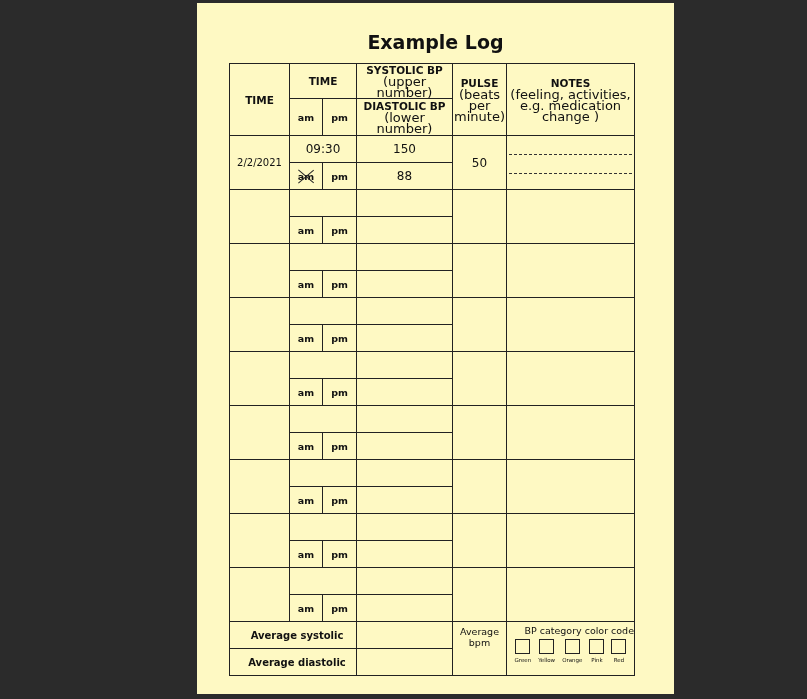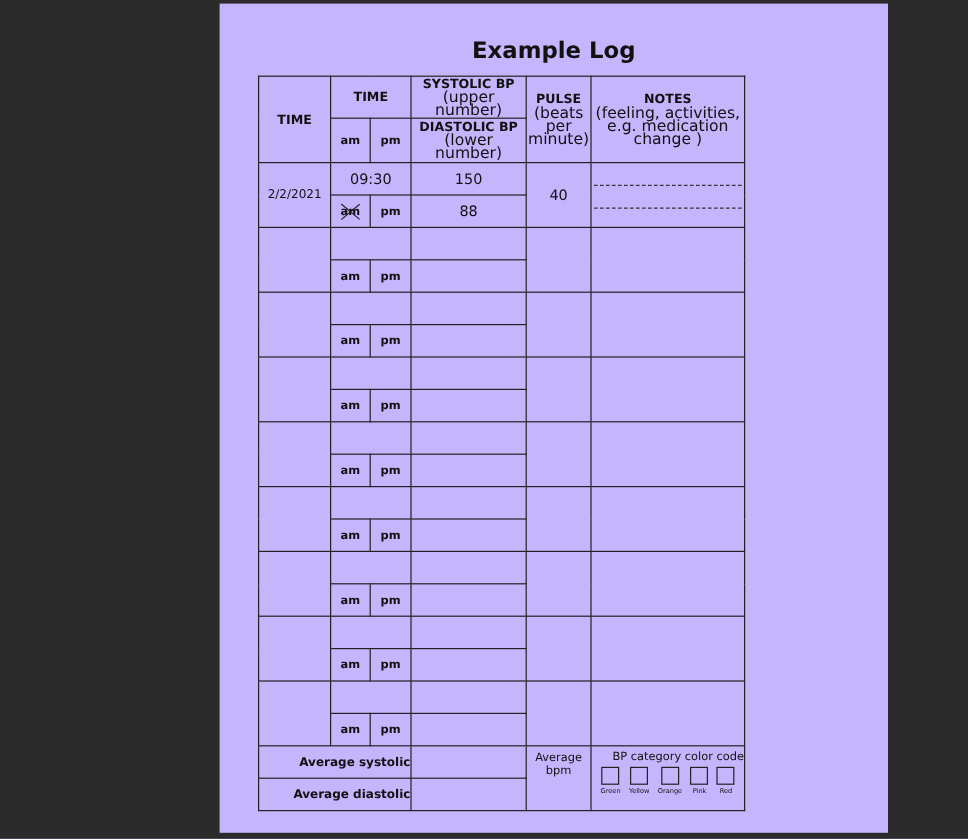"Example Log" .page { background: #c4b5fd -> #fef9c3; left: 183px -> 197px; width: 557px -> 477px }
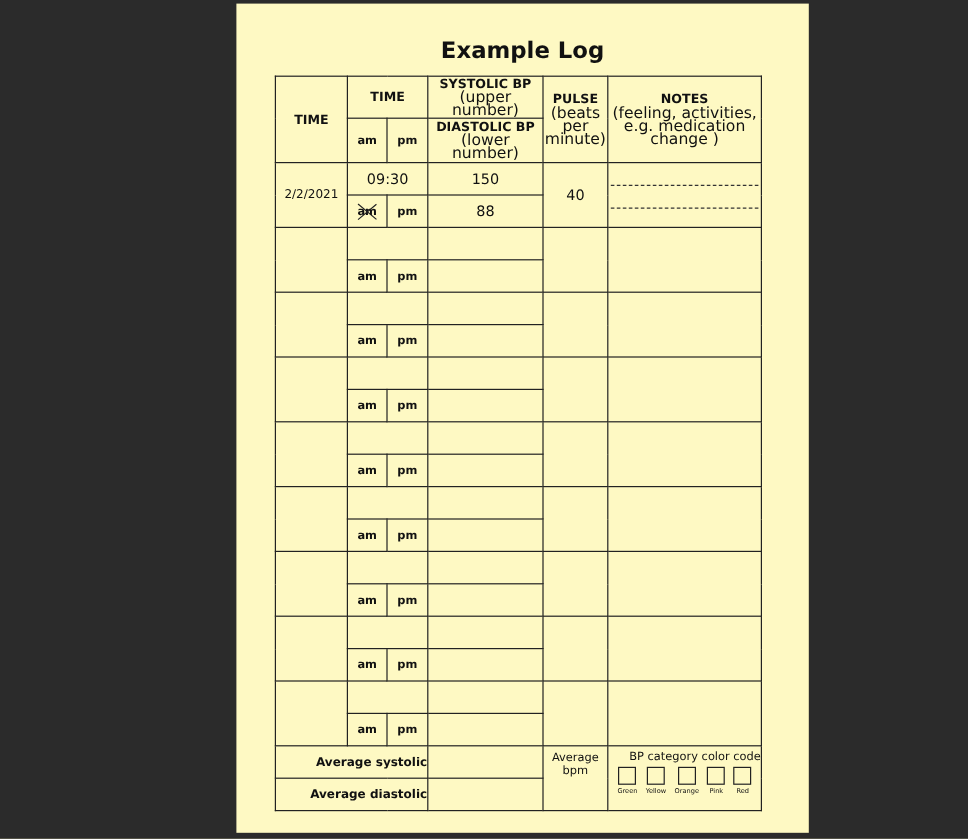"40" td.hand { text: 40 -> 50 }
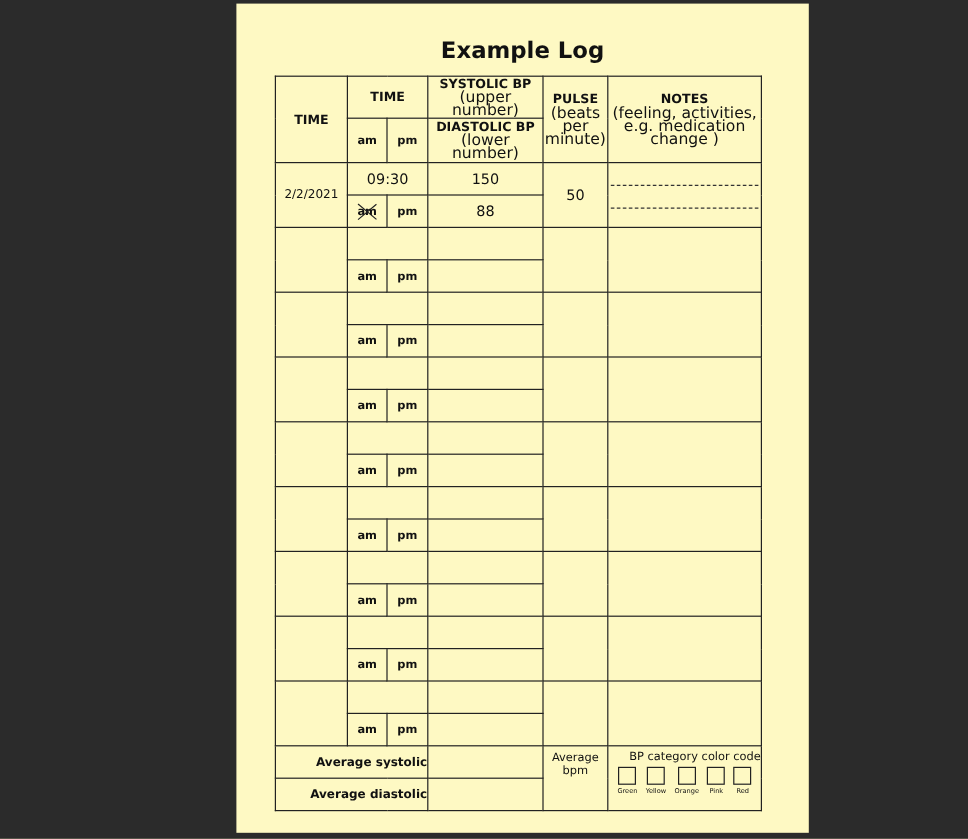"Average systolic" .lbl { text-align: right -> center }
